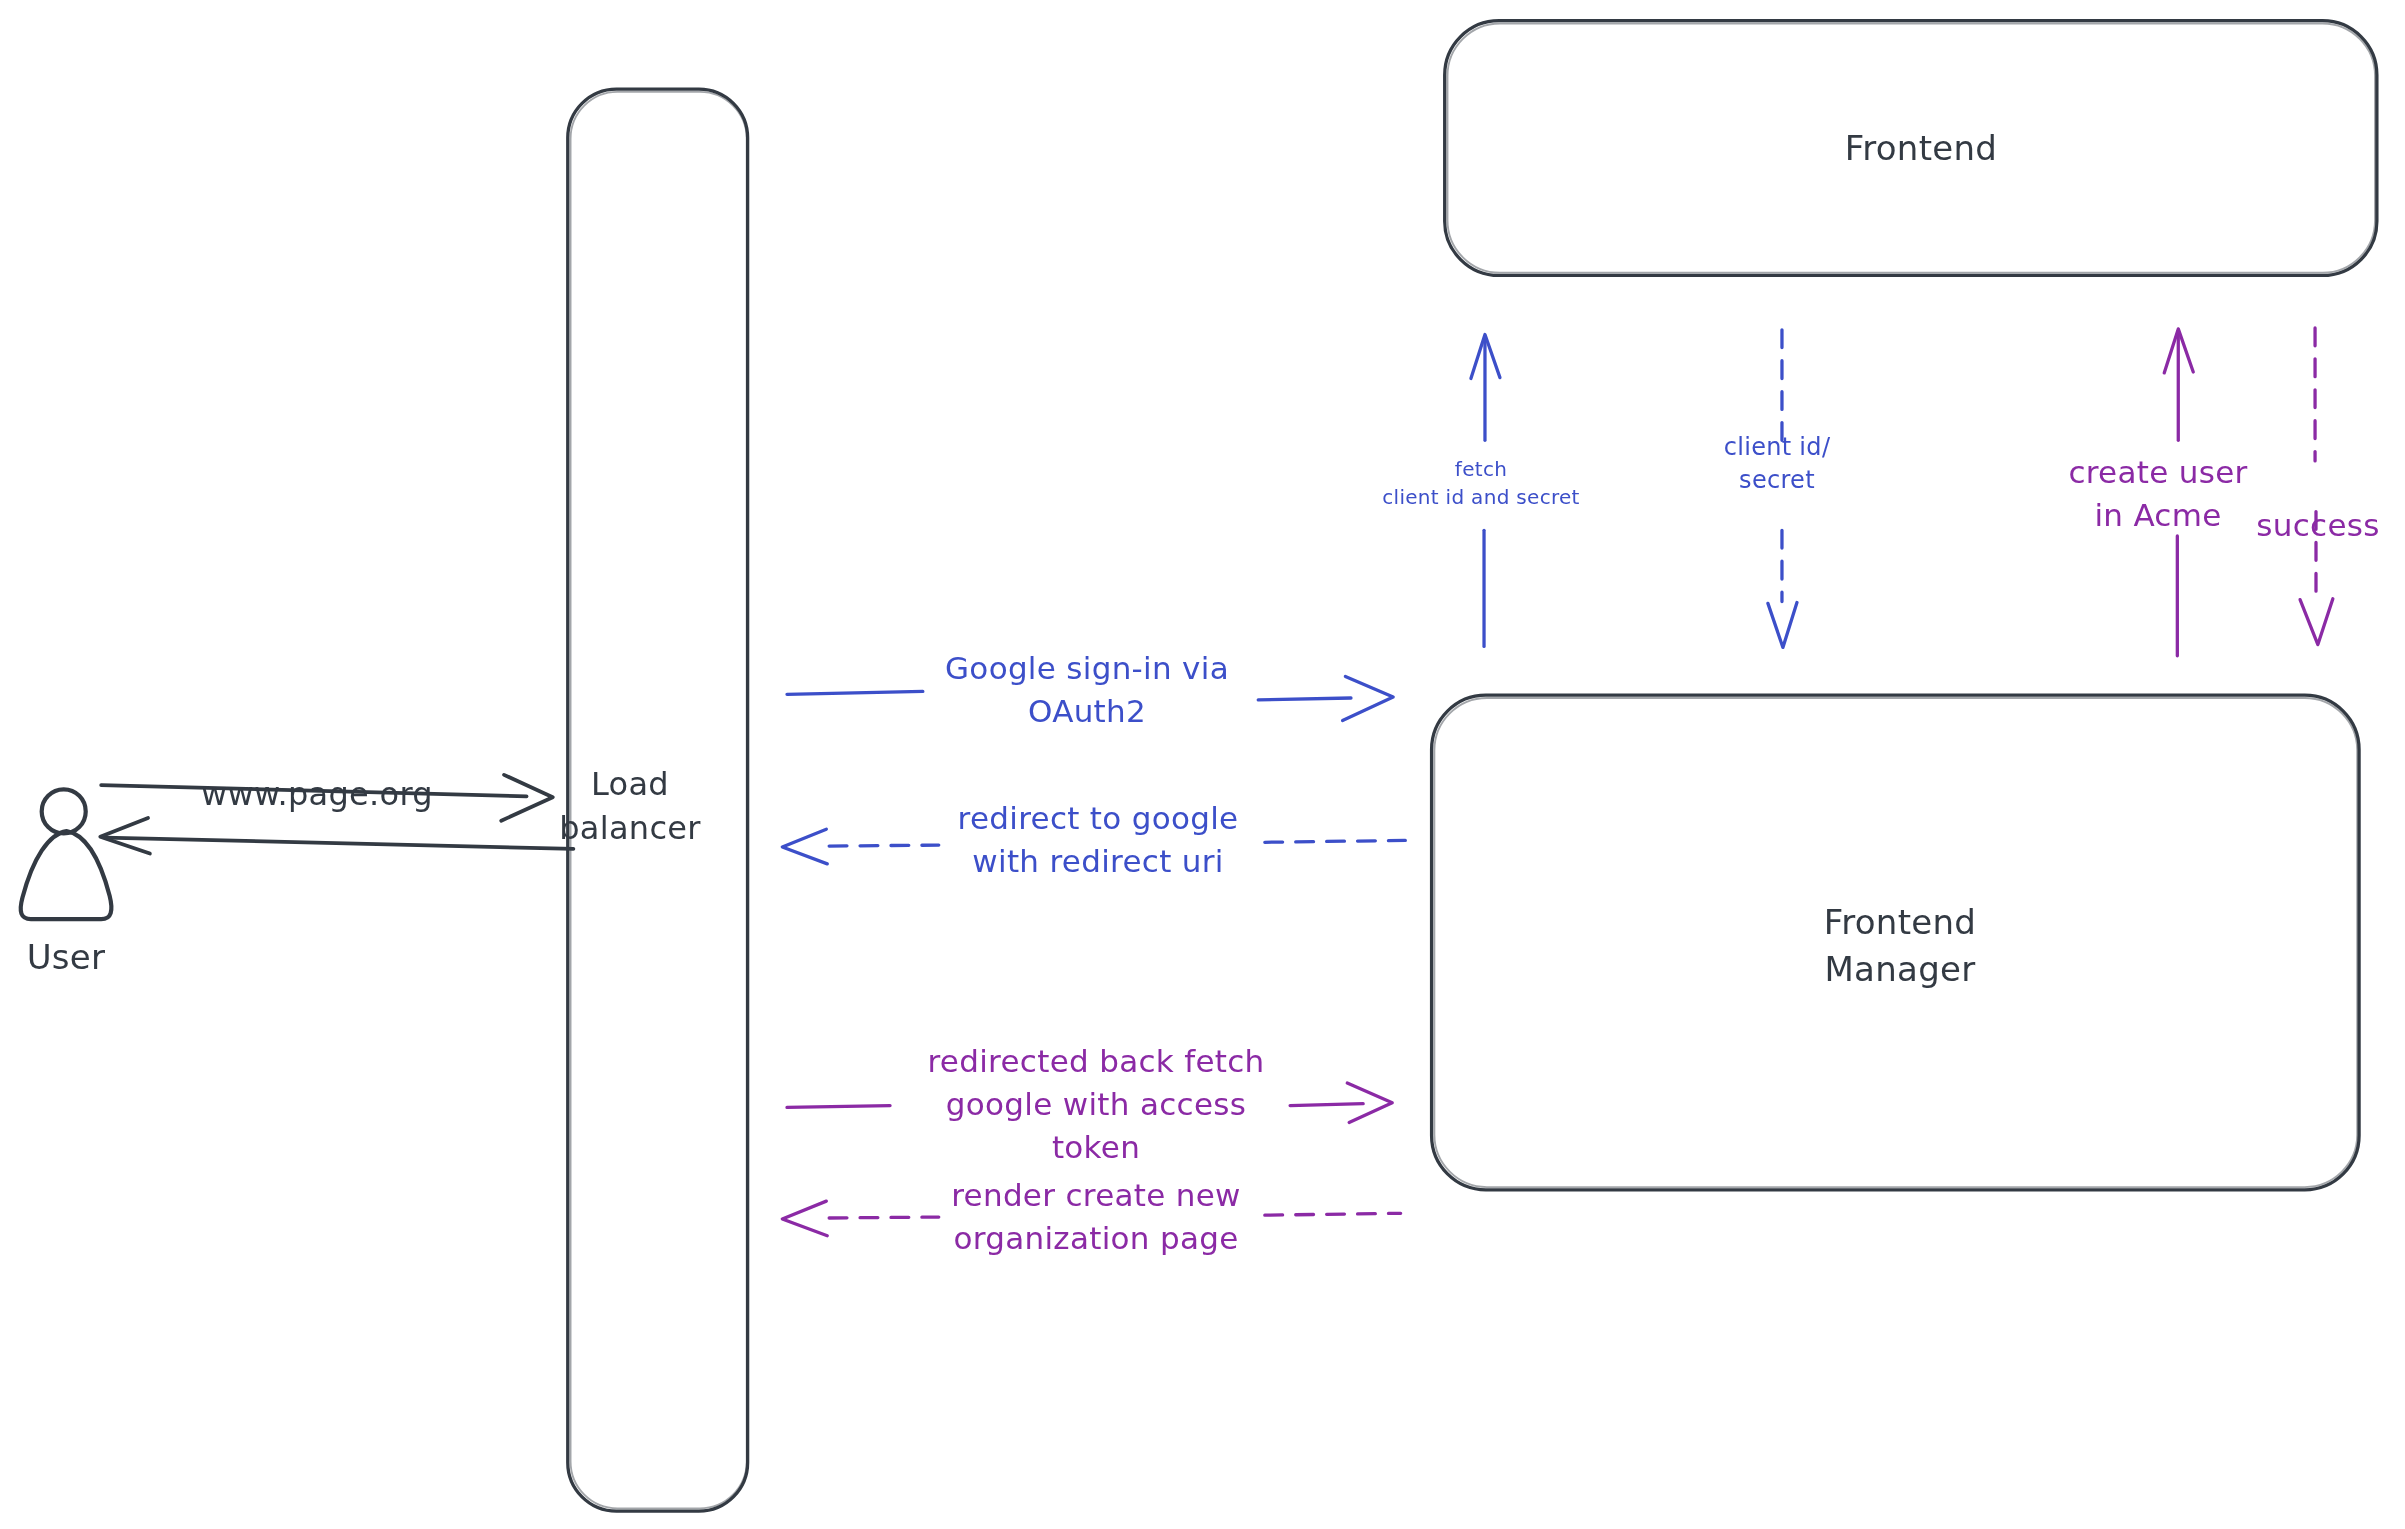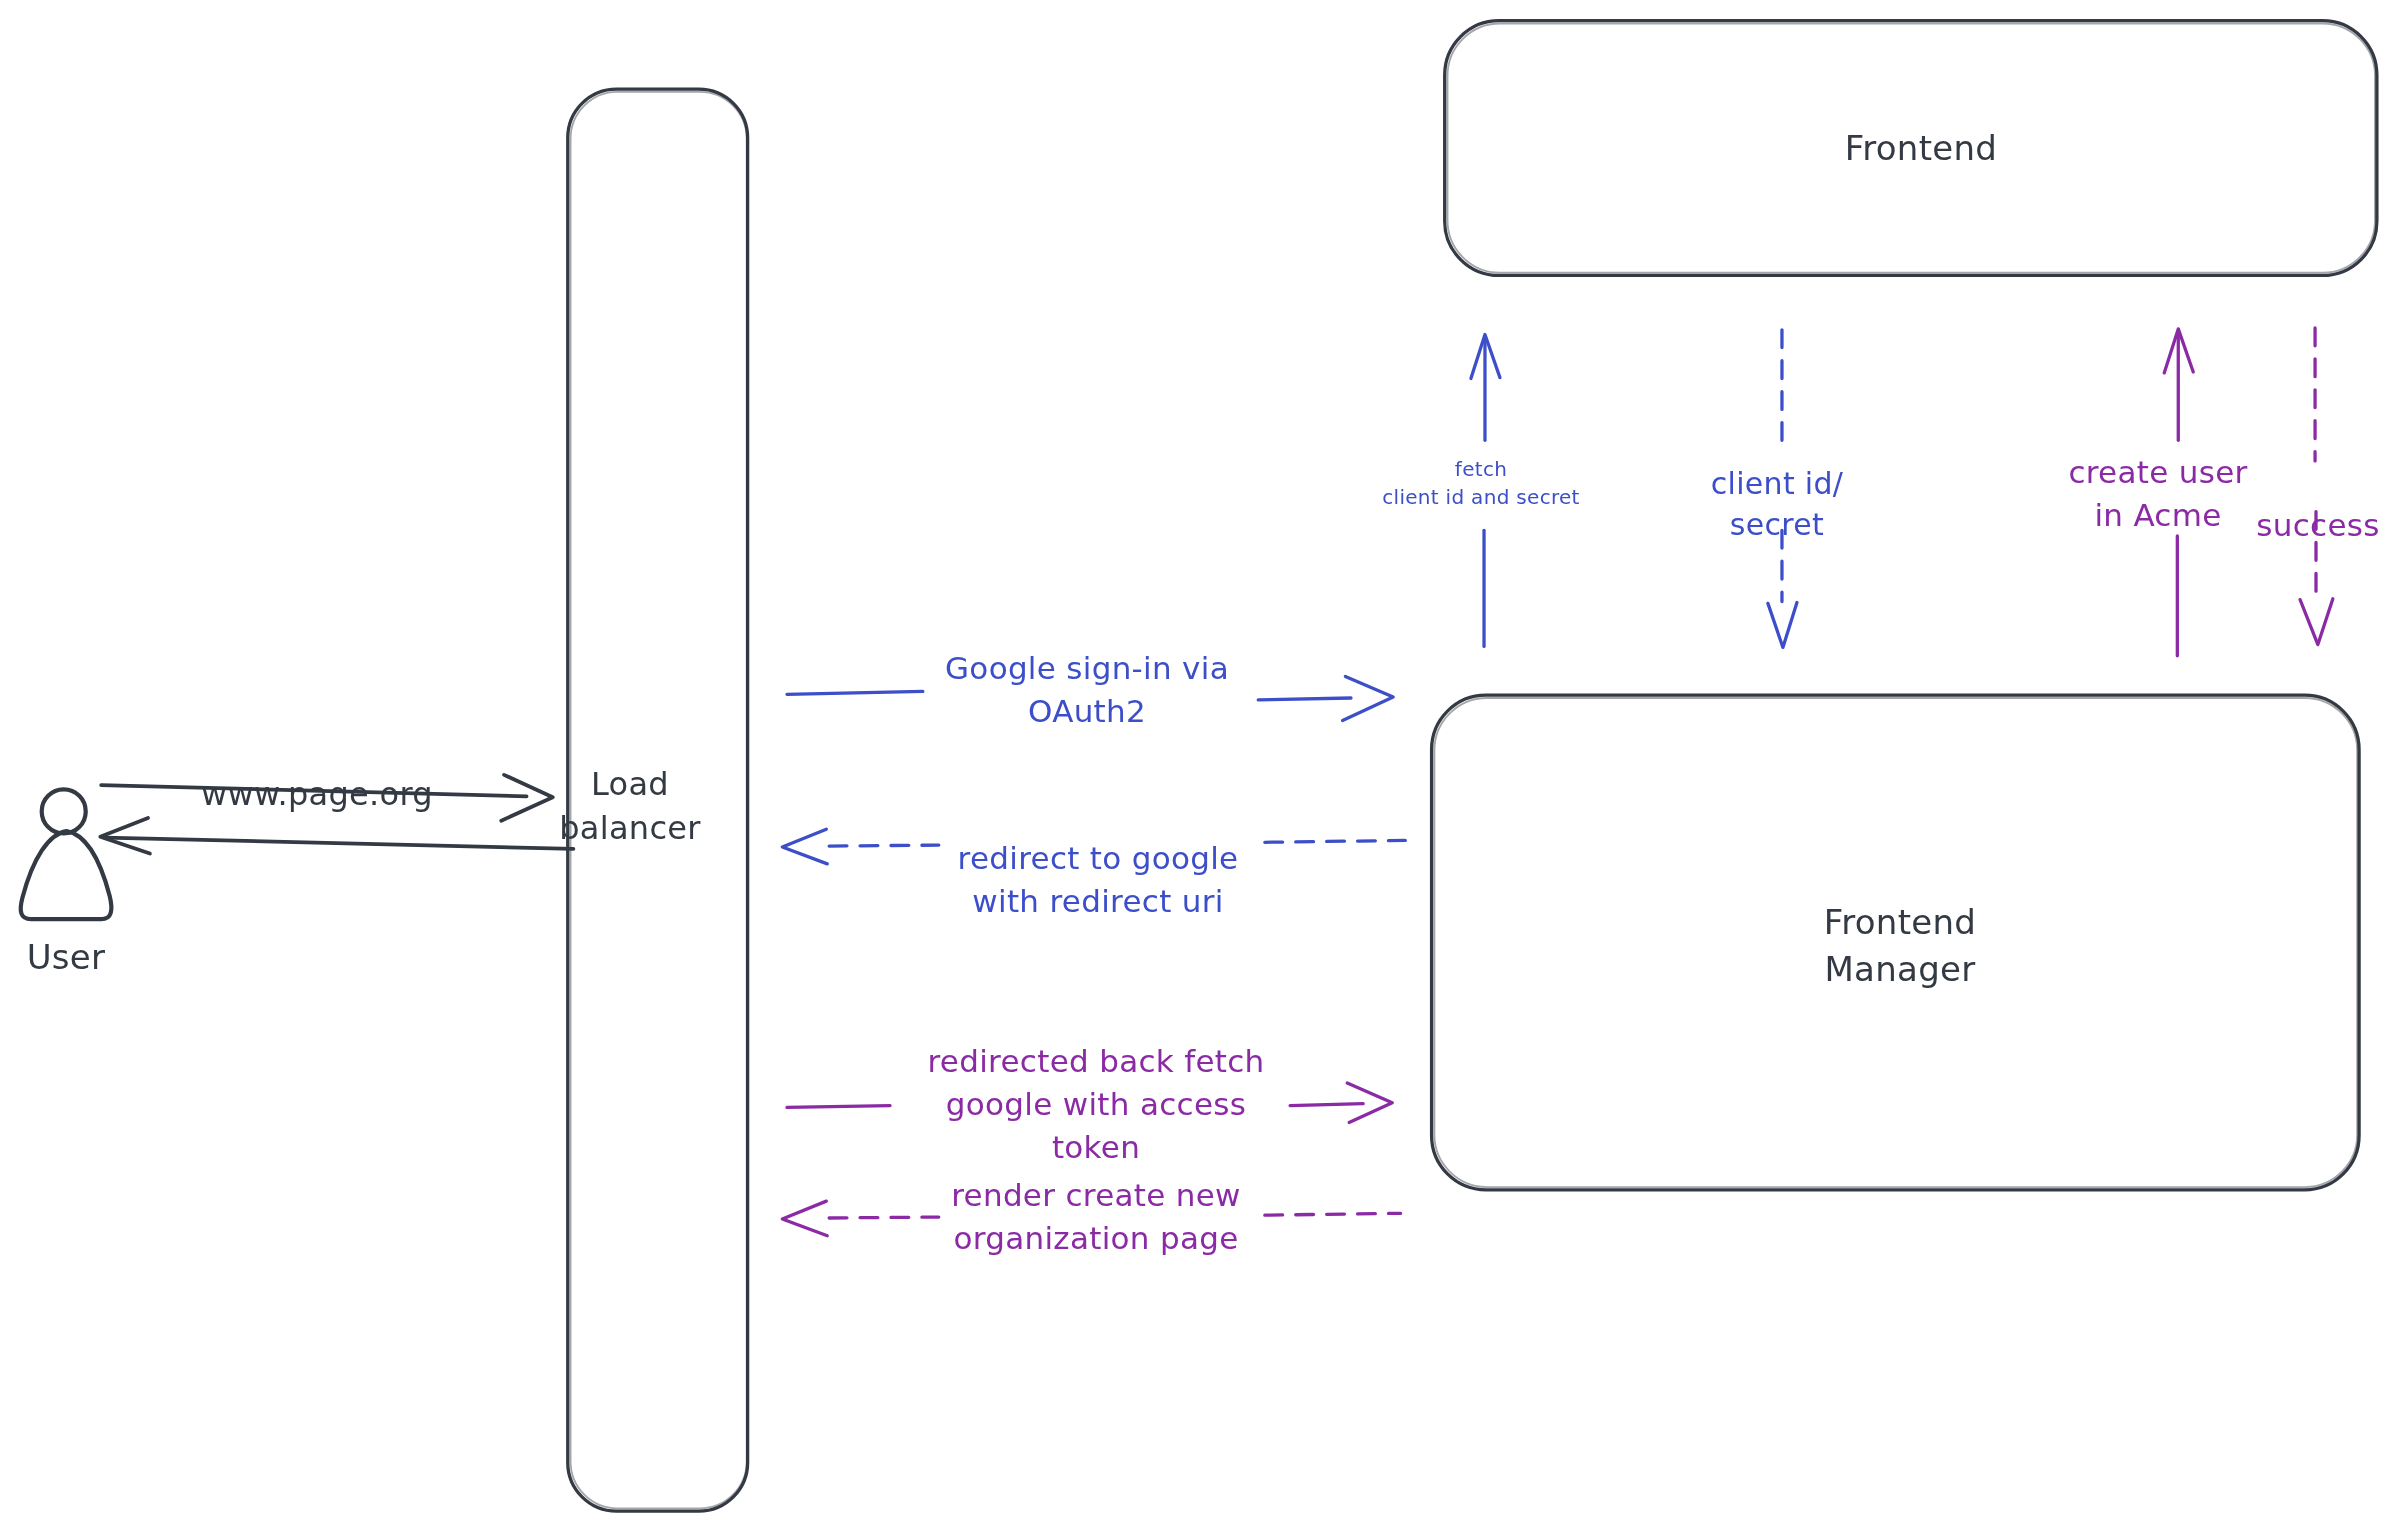"client id/" div.label { font-size: 30px -> 24px; top: 504px -> 464px }
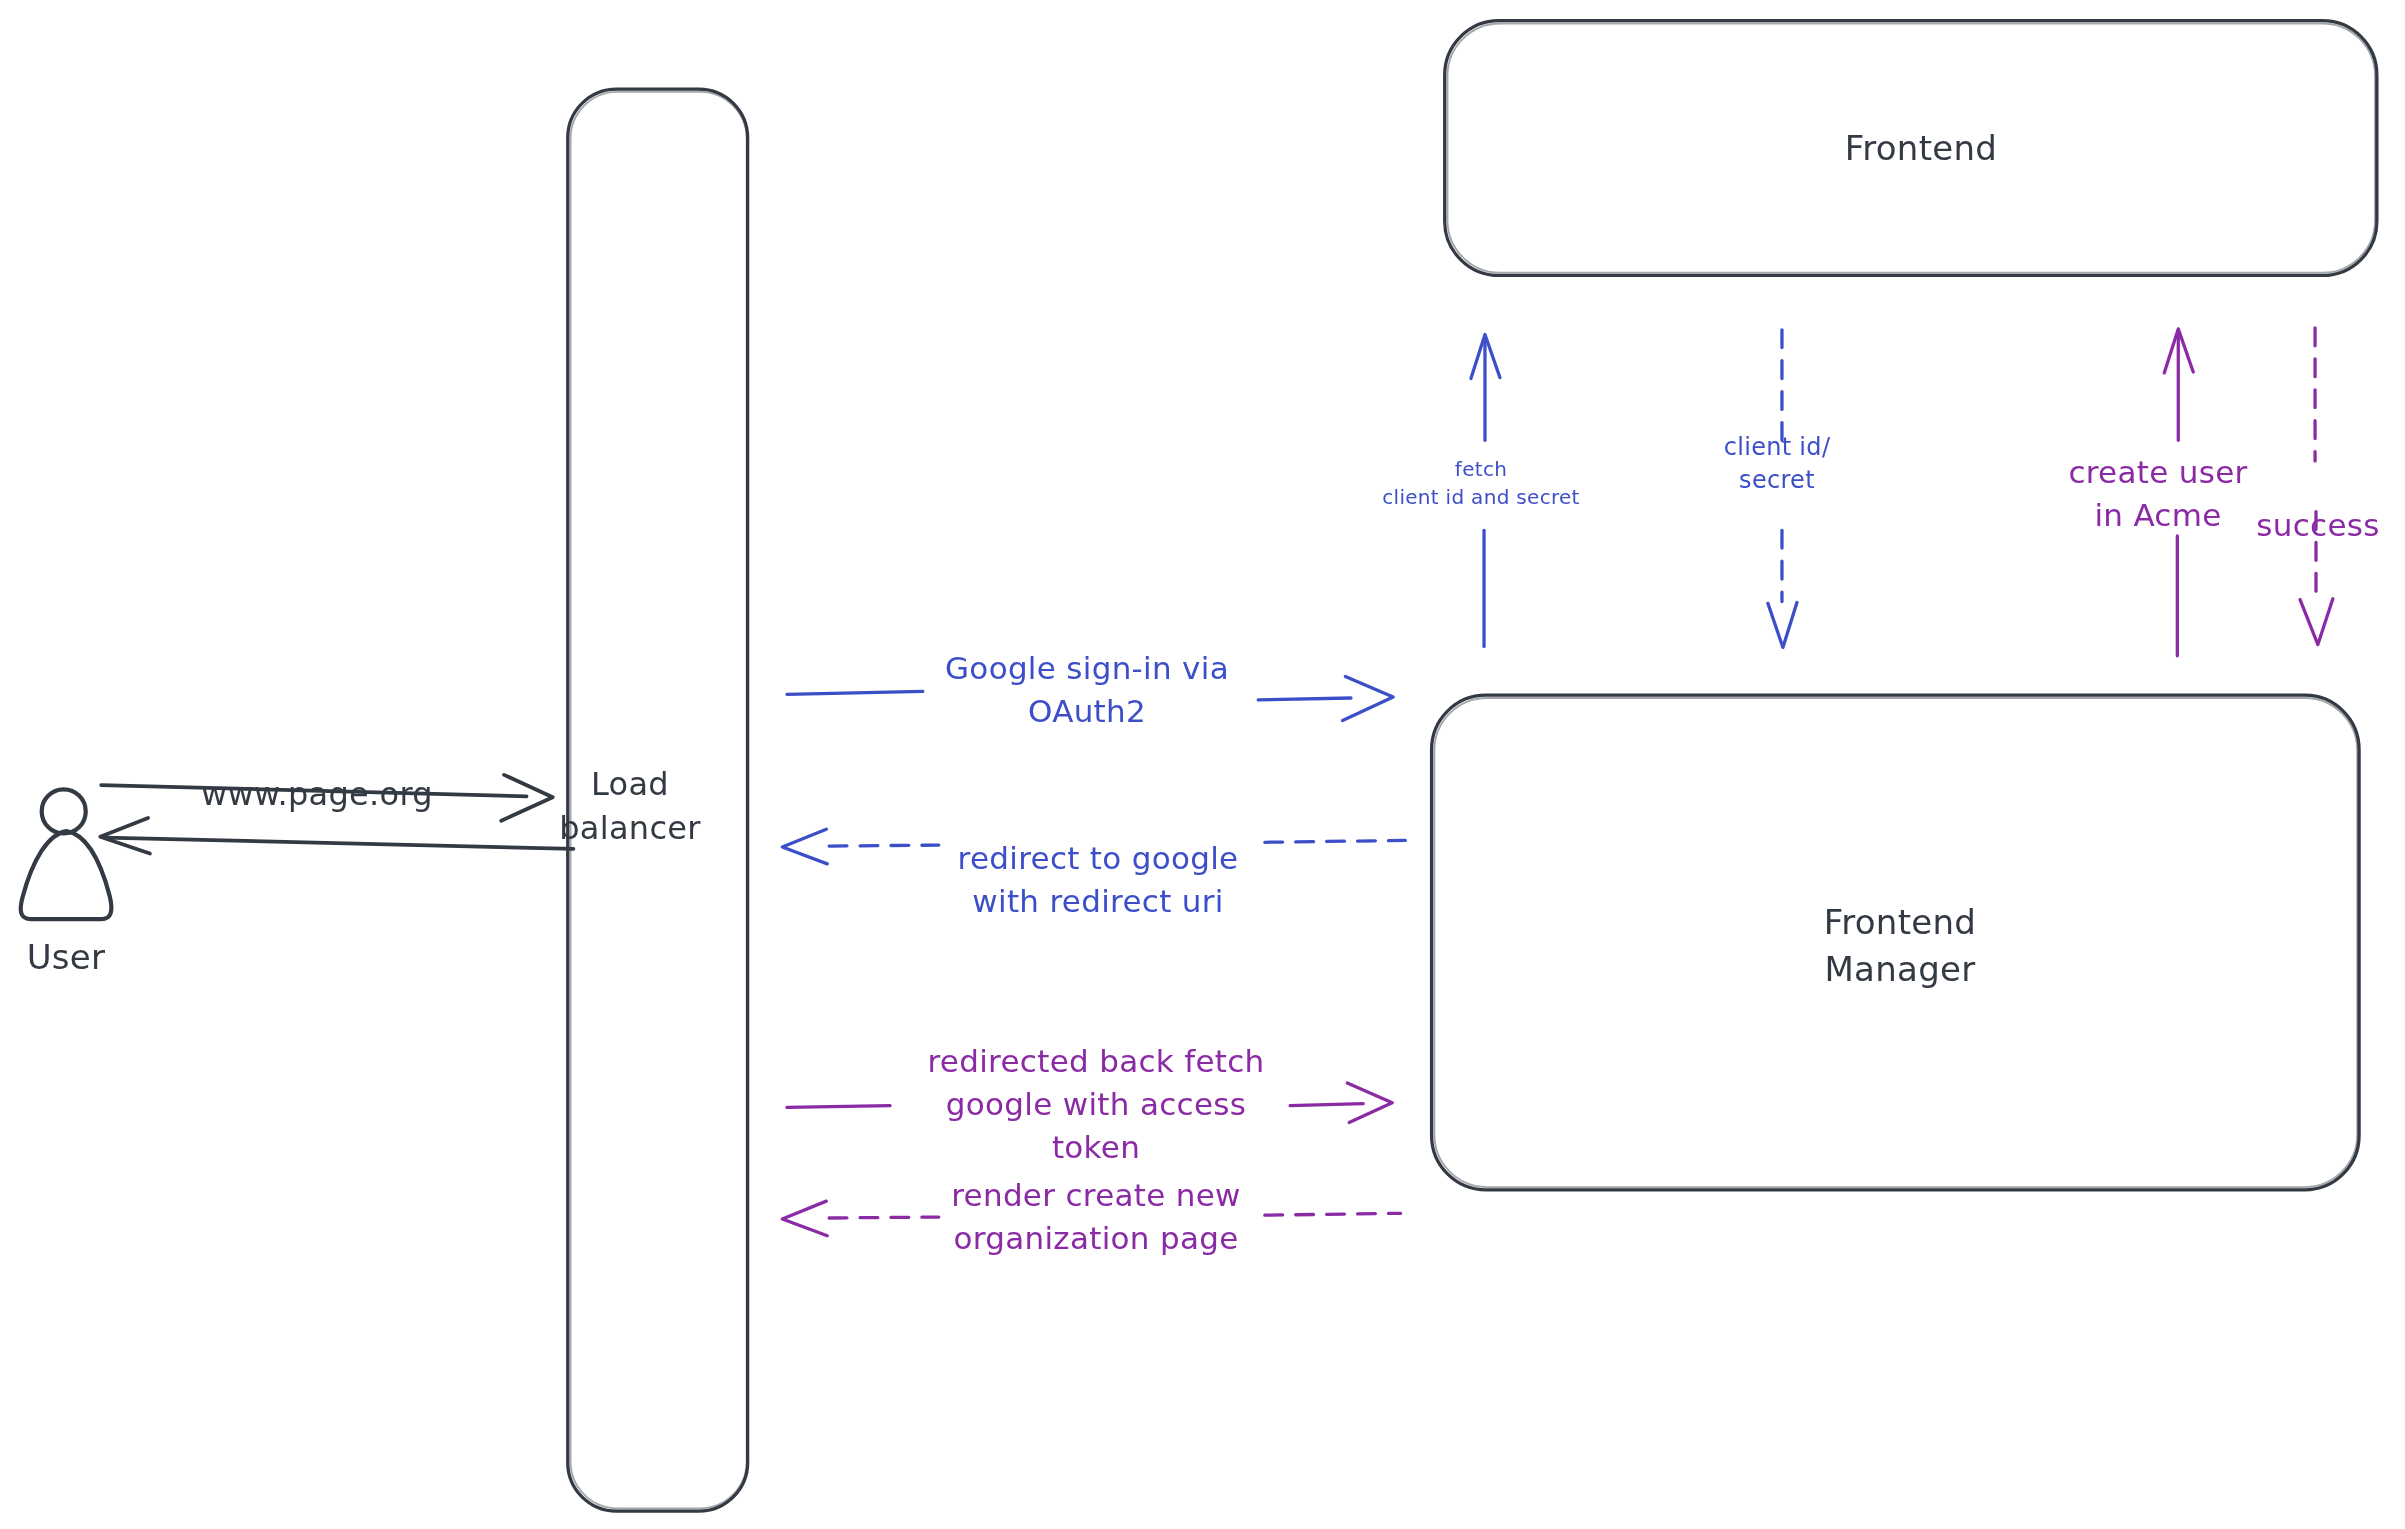"redirect to google" div.label { top: 880px -> 840px }
